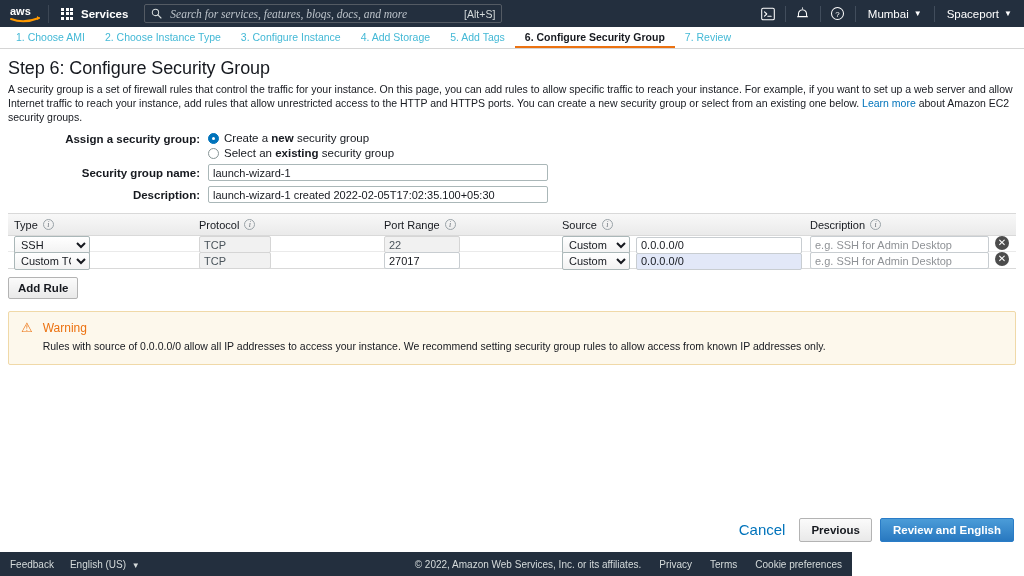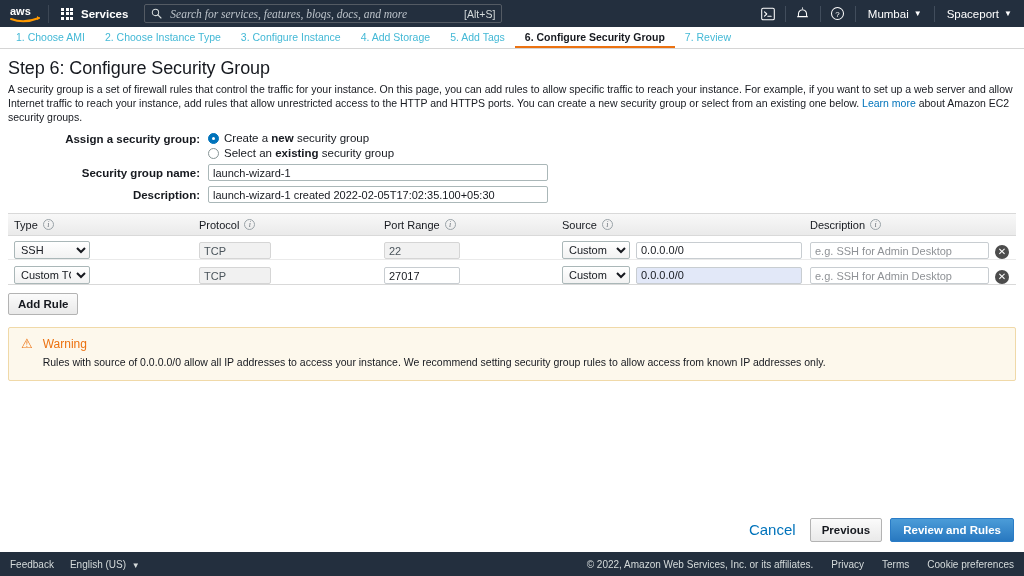"SSH" .trow { align-items: flex-end -> flex-start; height: 24px -> 16px }
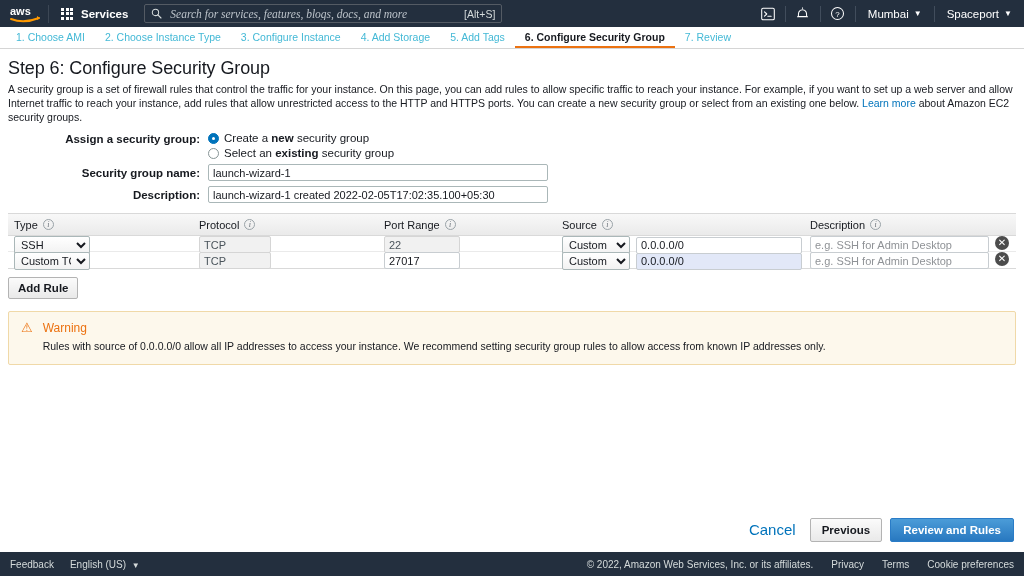"Review and Rules" button.btn-launch { text: Rules -> English }
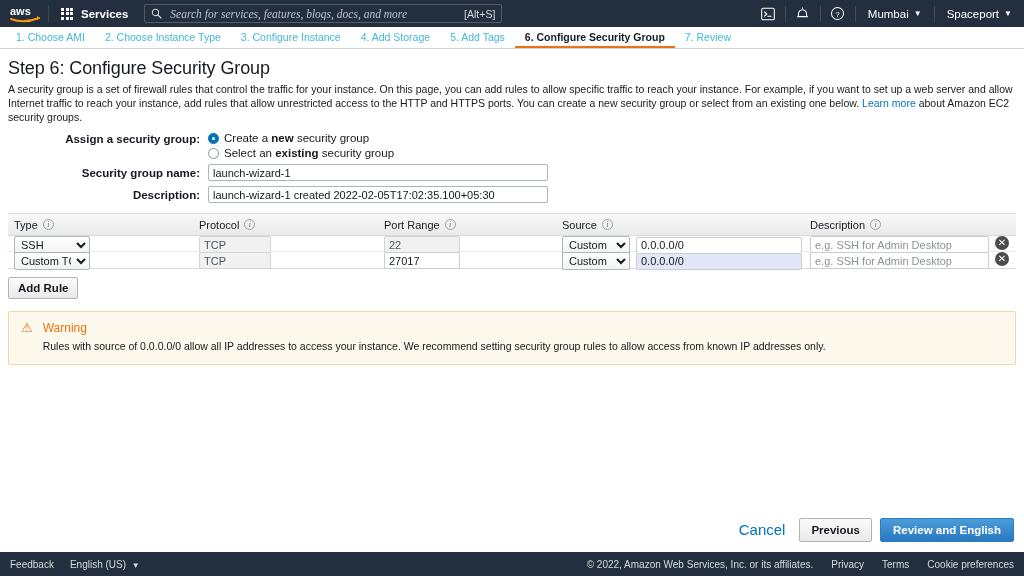"Feedback" .footer { width: 1024px -> 852px }
